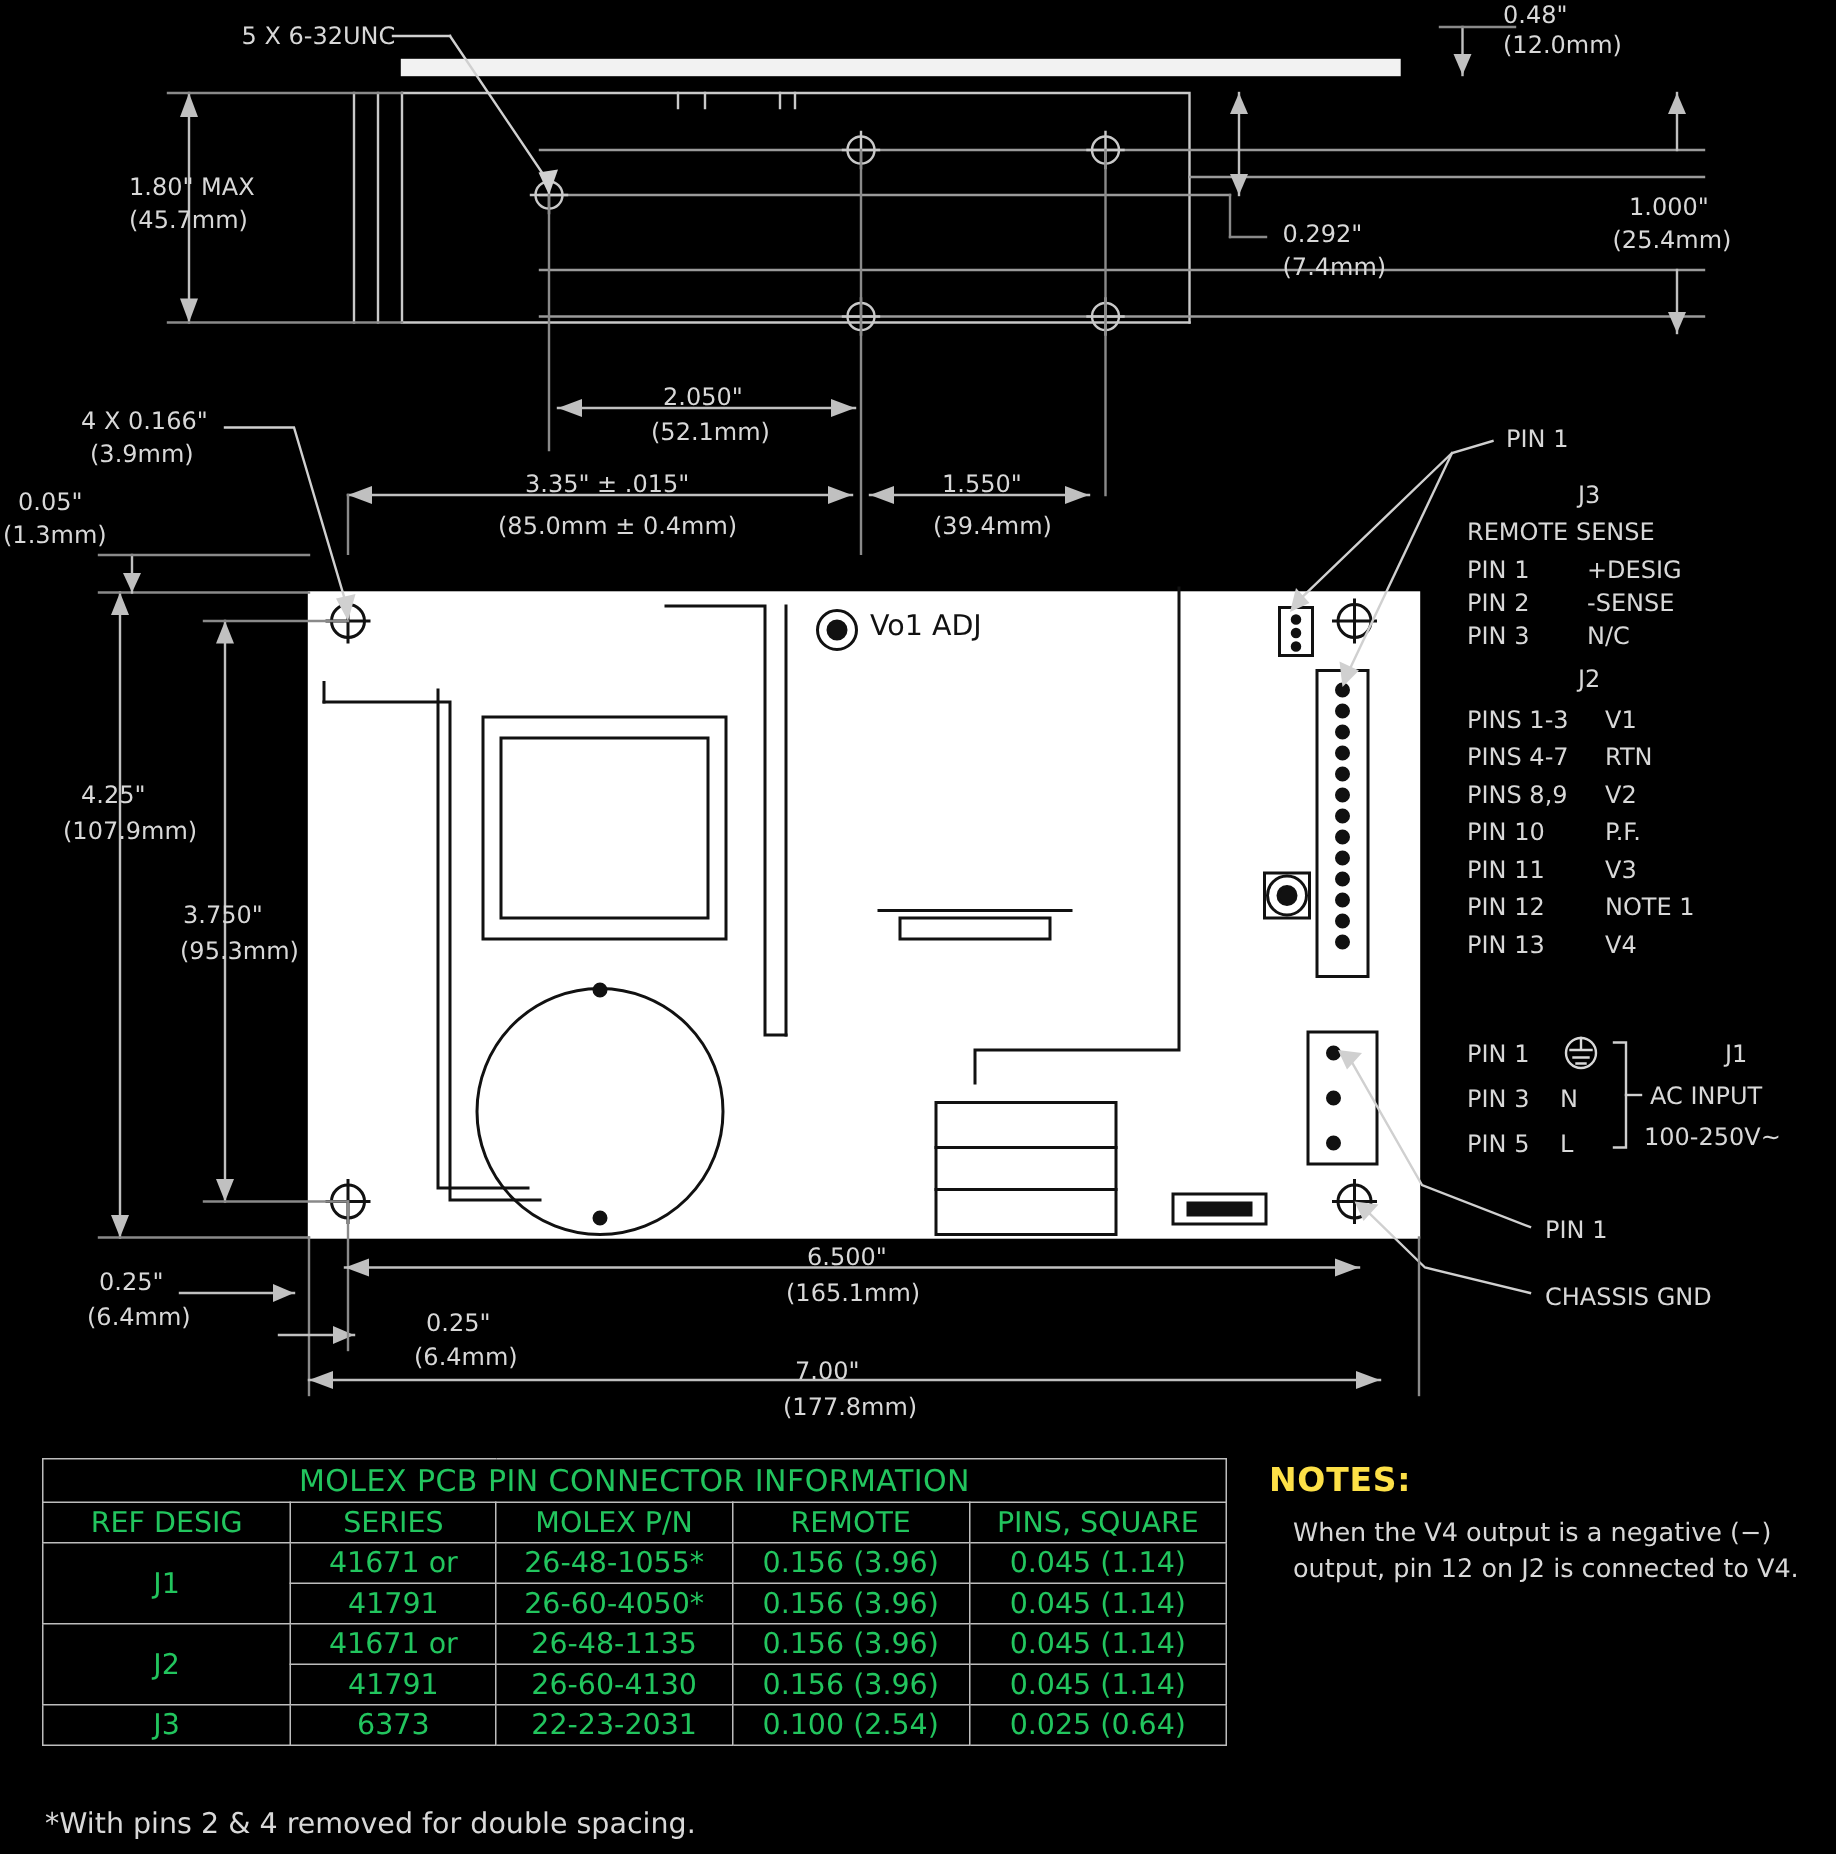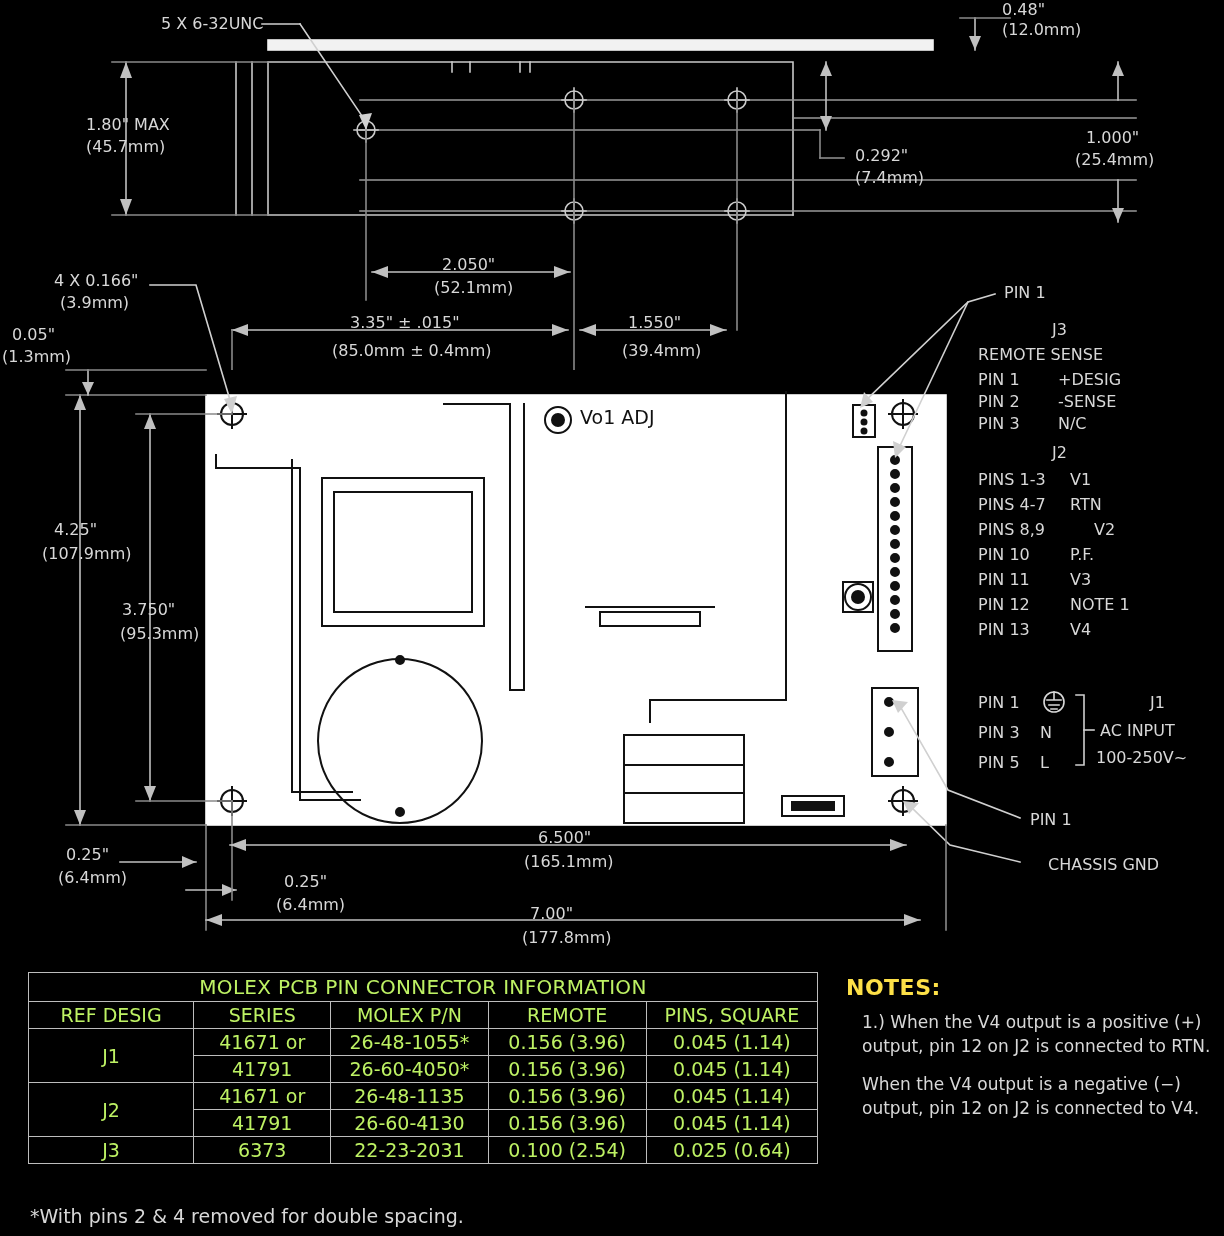"V2" div.lbl { margin-left: 24px -> none }
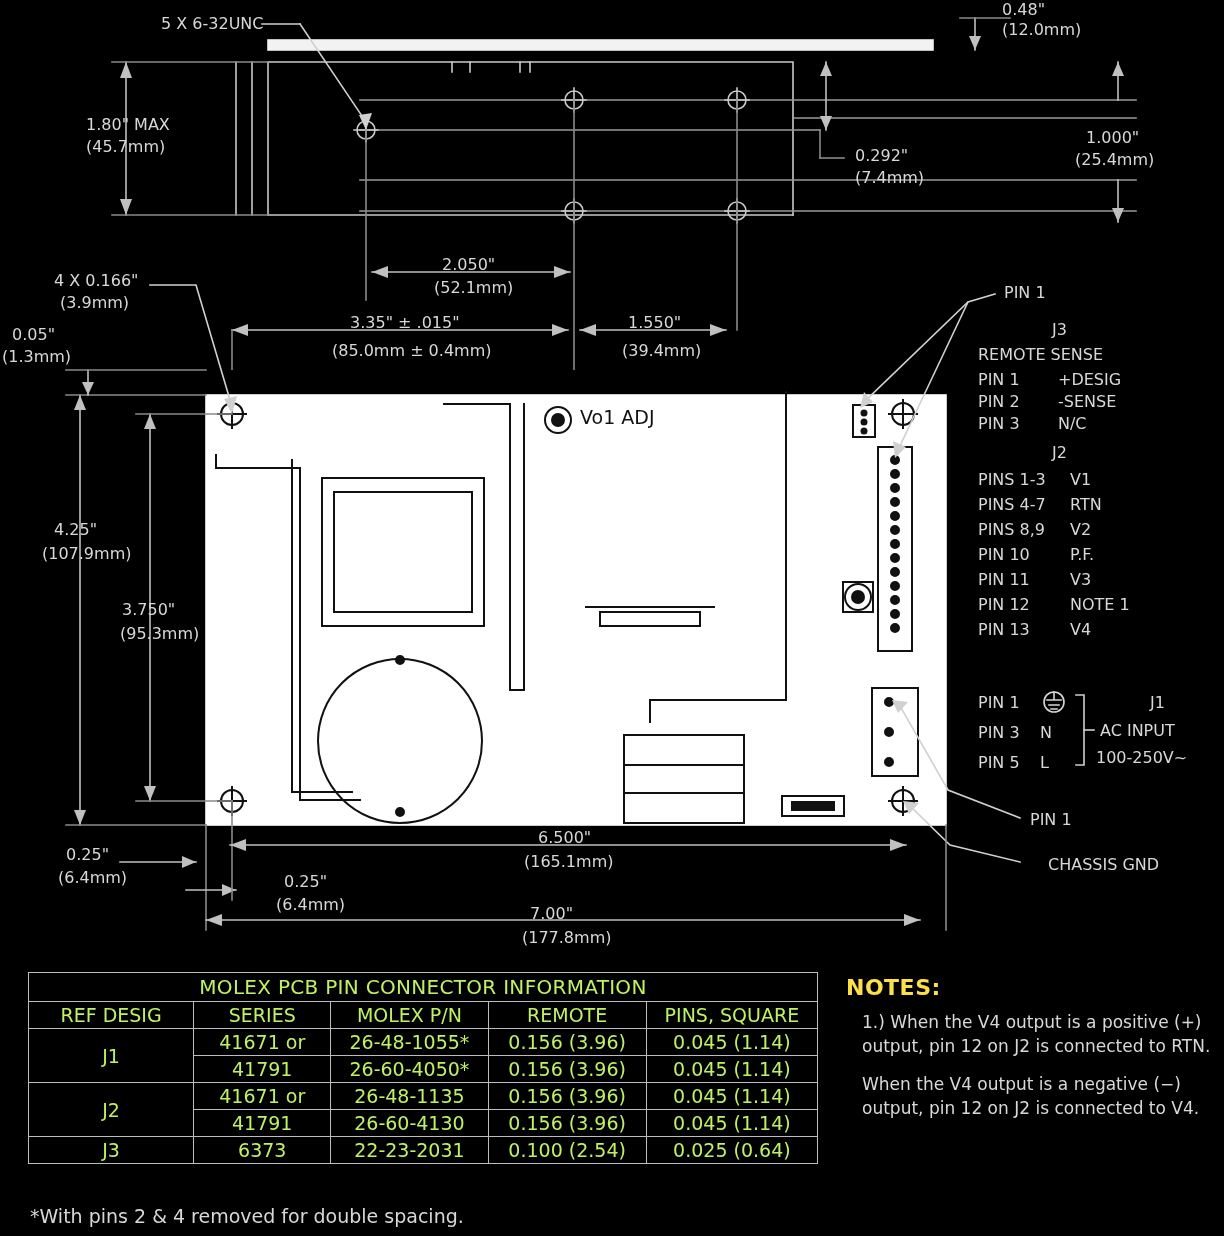"CHASSIS GND" div.lbl { margin-left: 18px -> none }
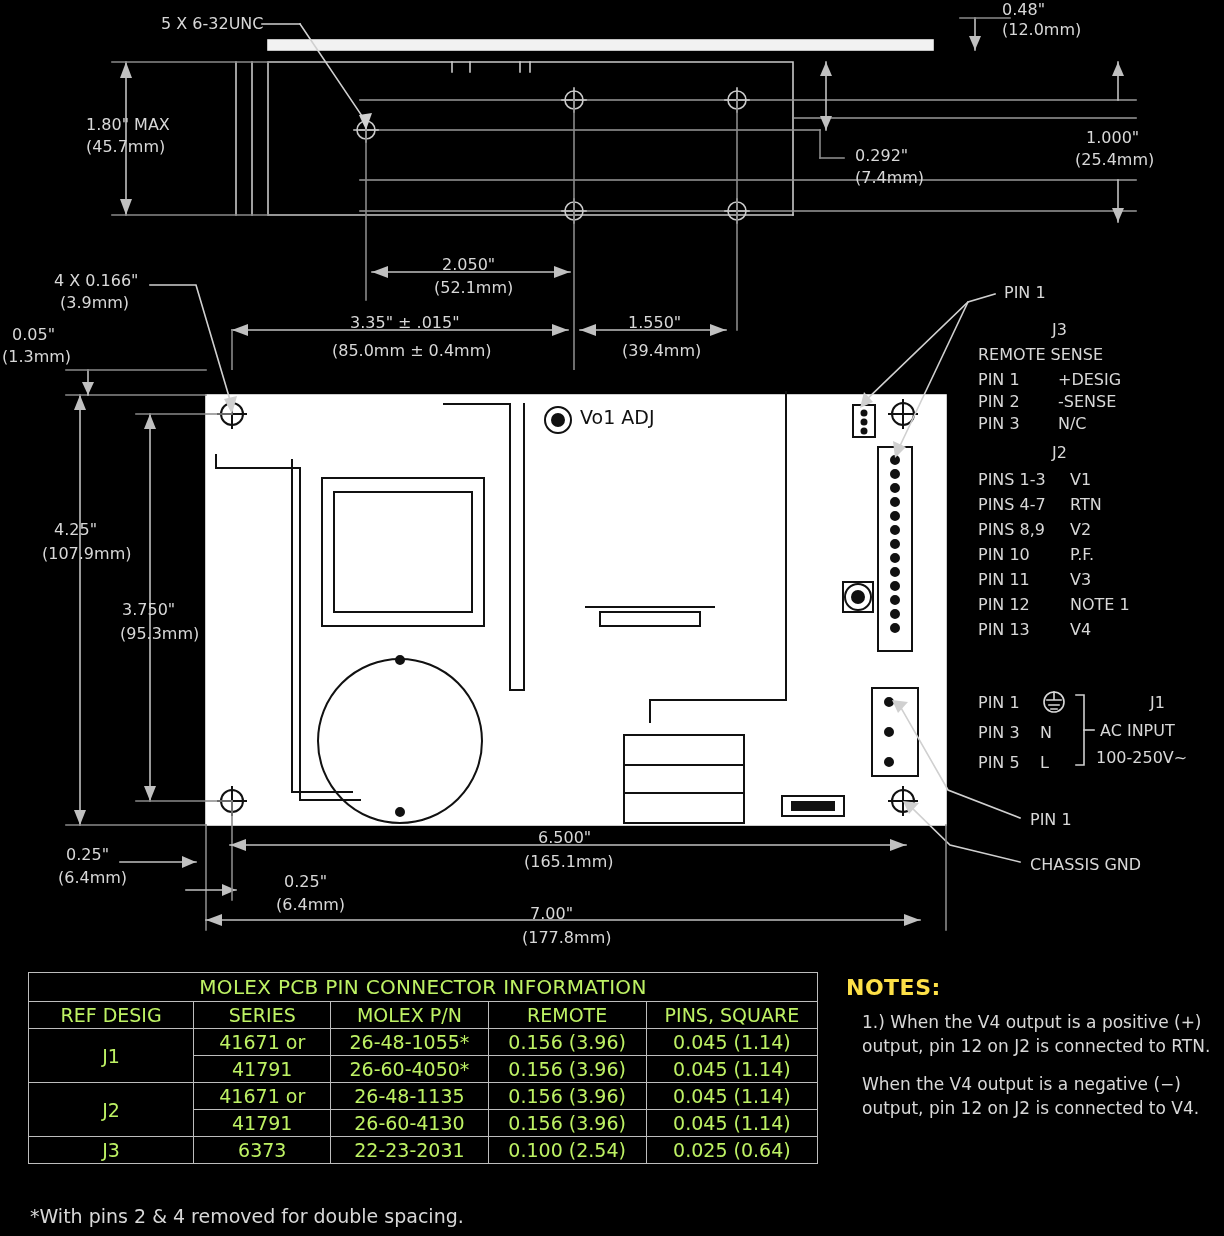"MOLEX PCB PIN CONNECTOR INFORMATION" #conn-table td,#conn-table th { color: #bef264 -> #22c55e }
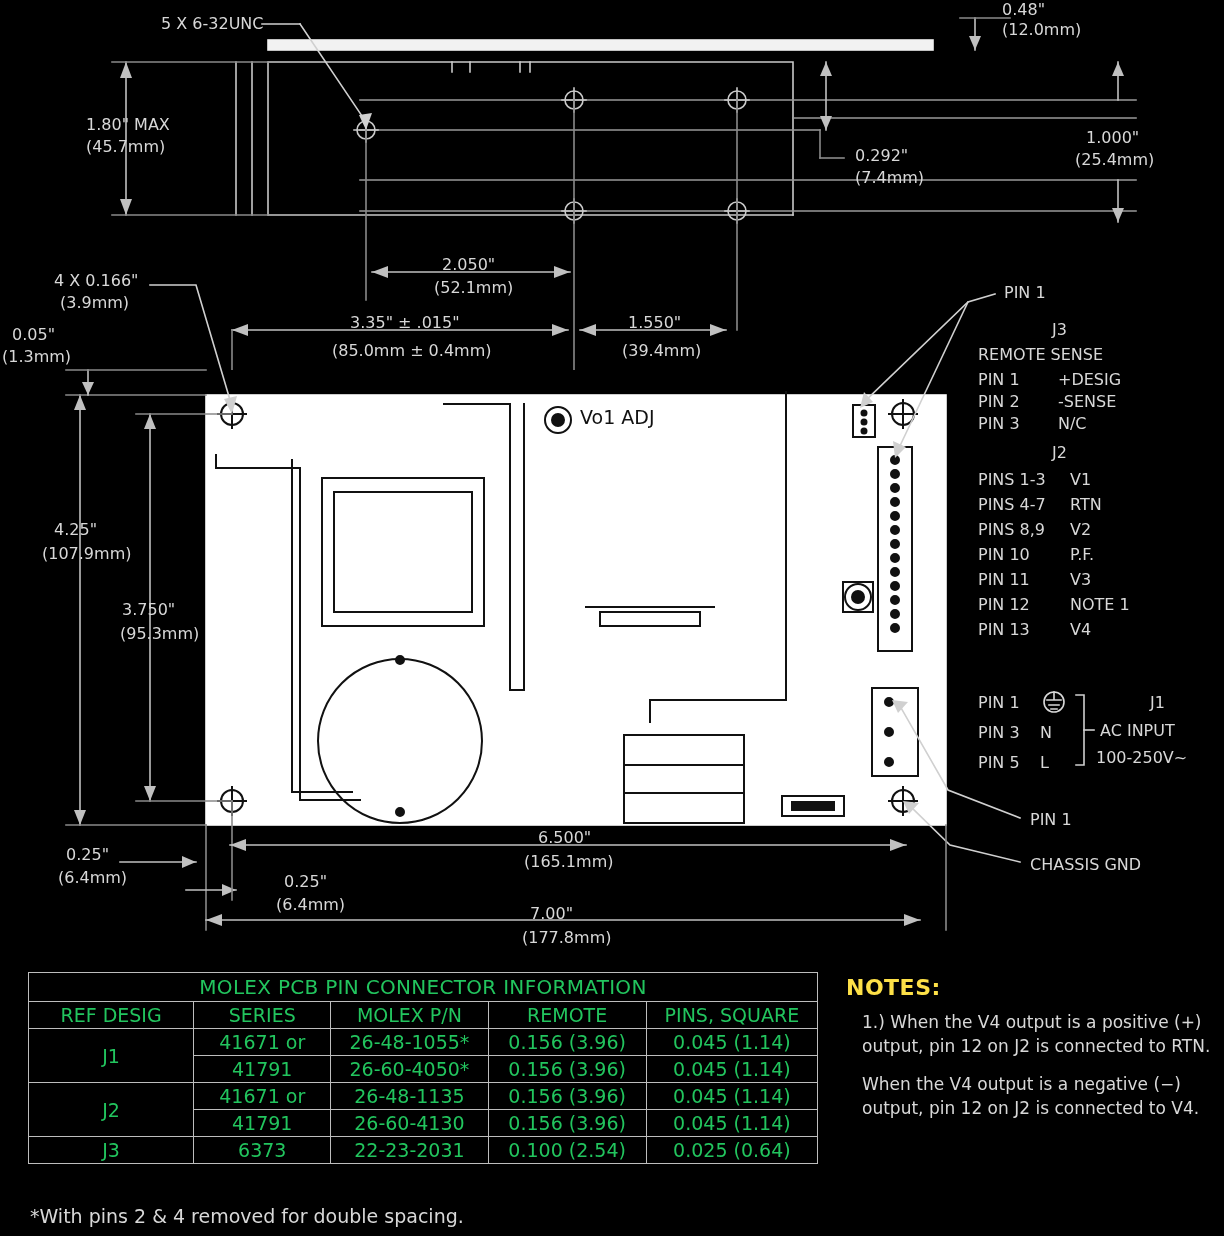"1.) When the V4 output" p { html: <p>1.) When the V4 output is a positive (+) output, pin 12 on J2 is connected to RTN.</p> -> none }
